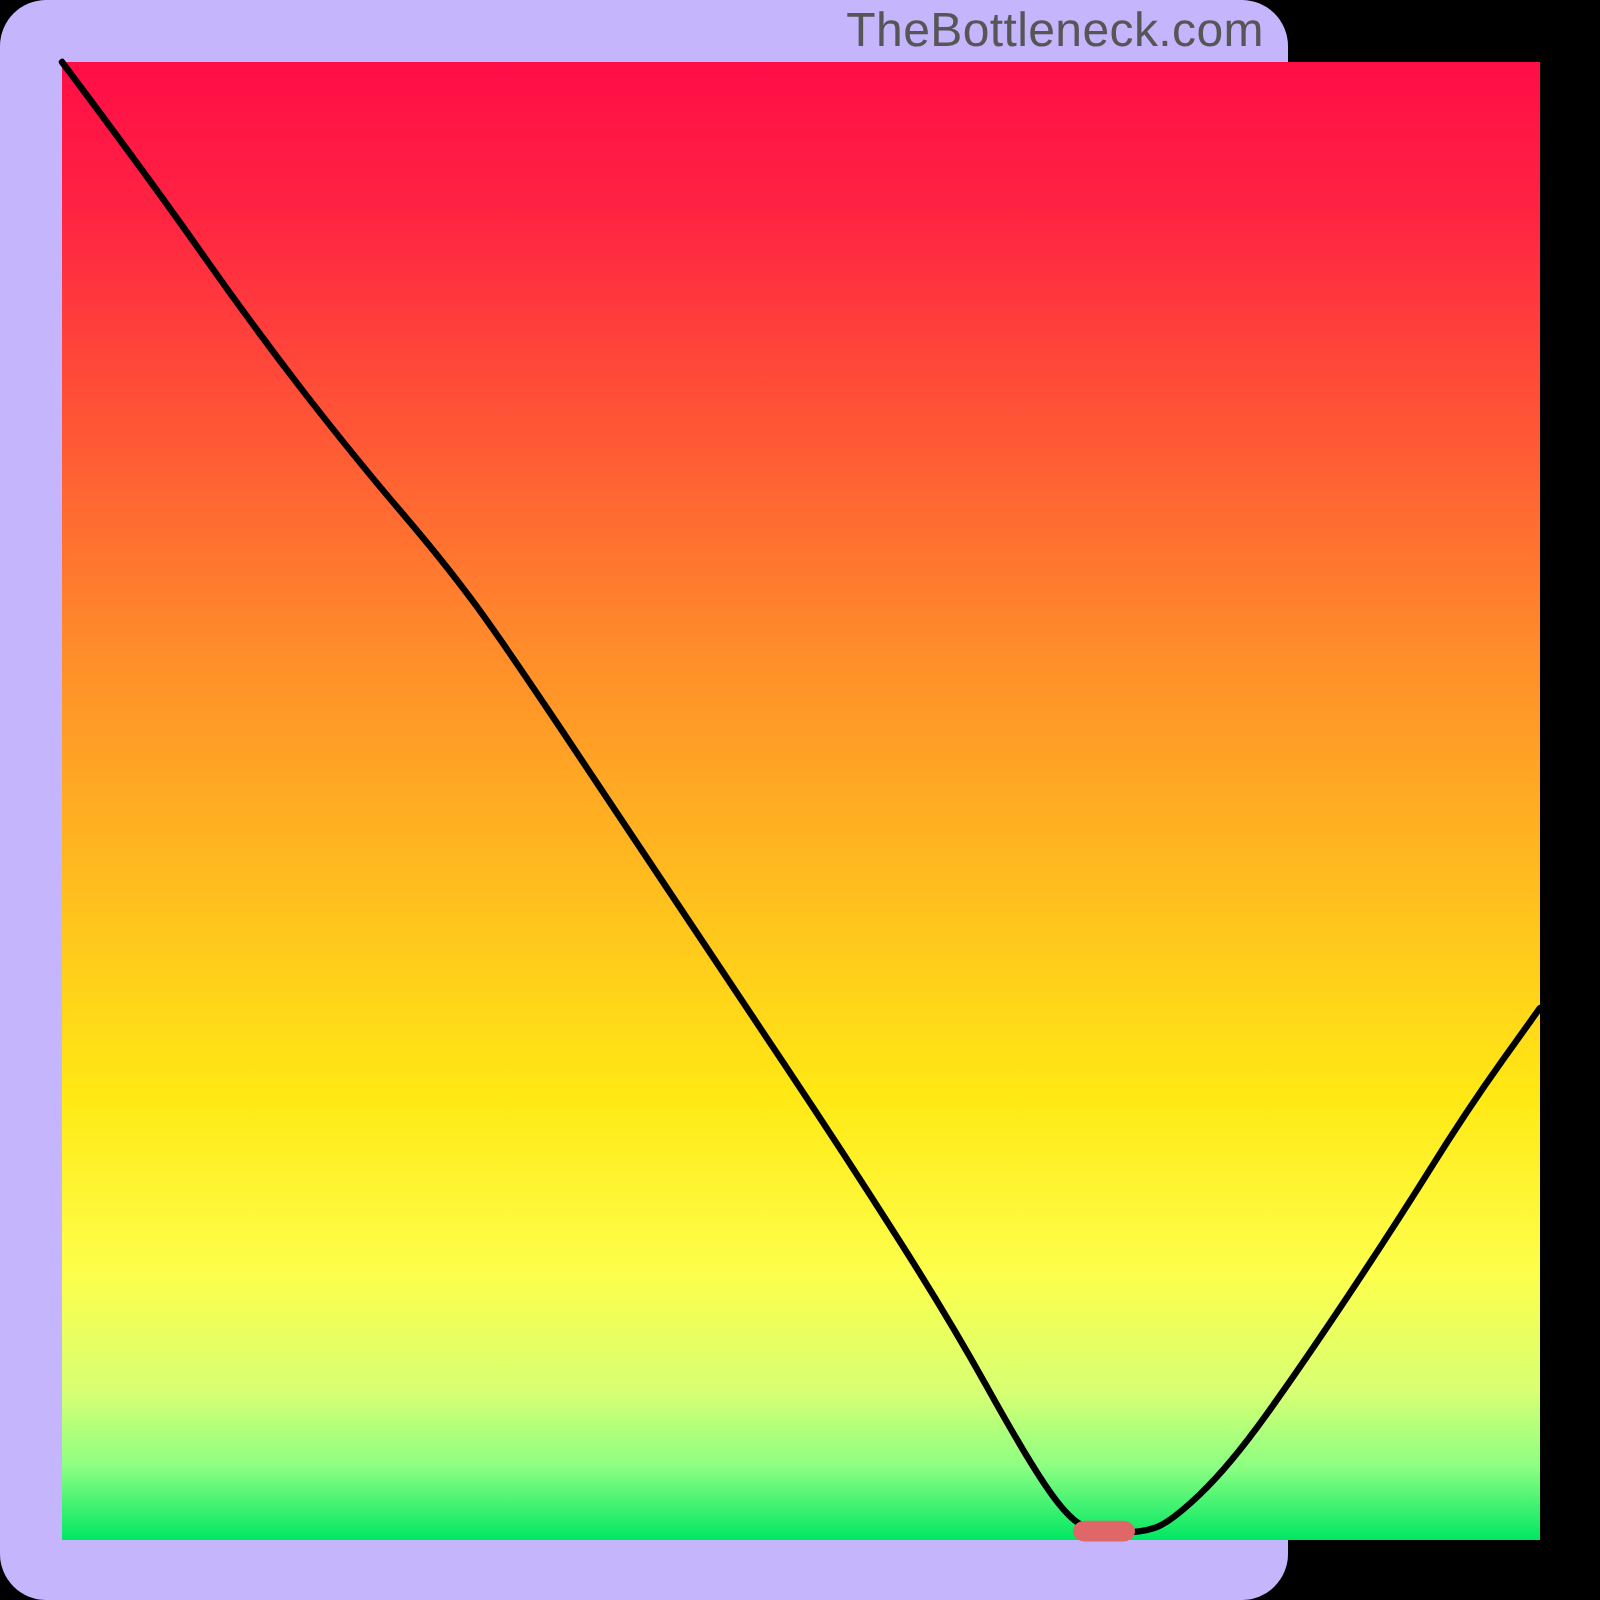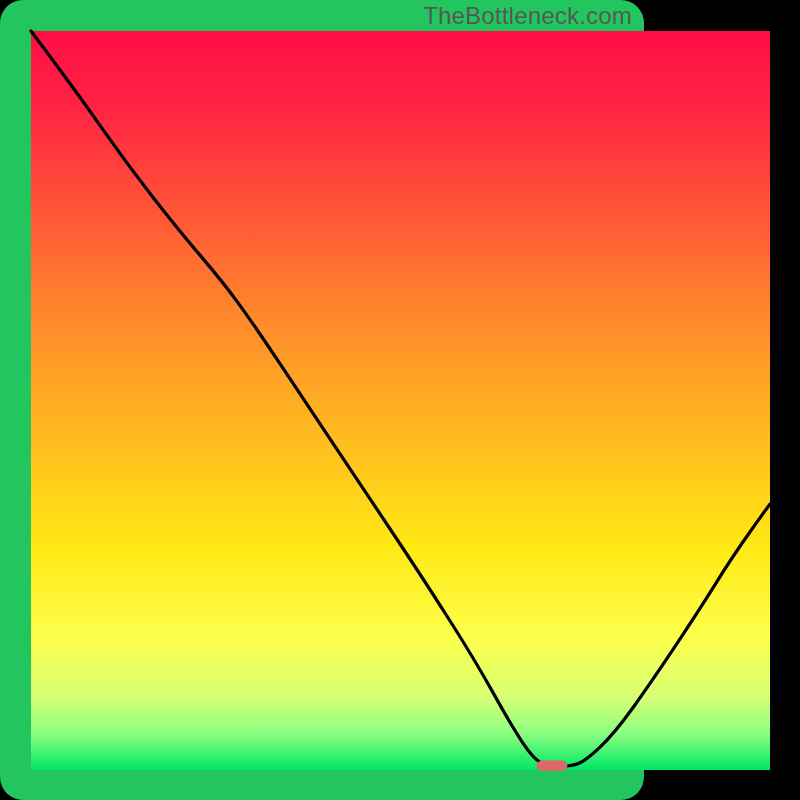"TheBottleneck.com" .frame { background: #22c55e -> #c4b5fd }
